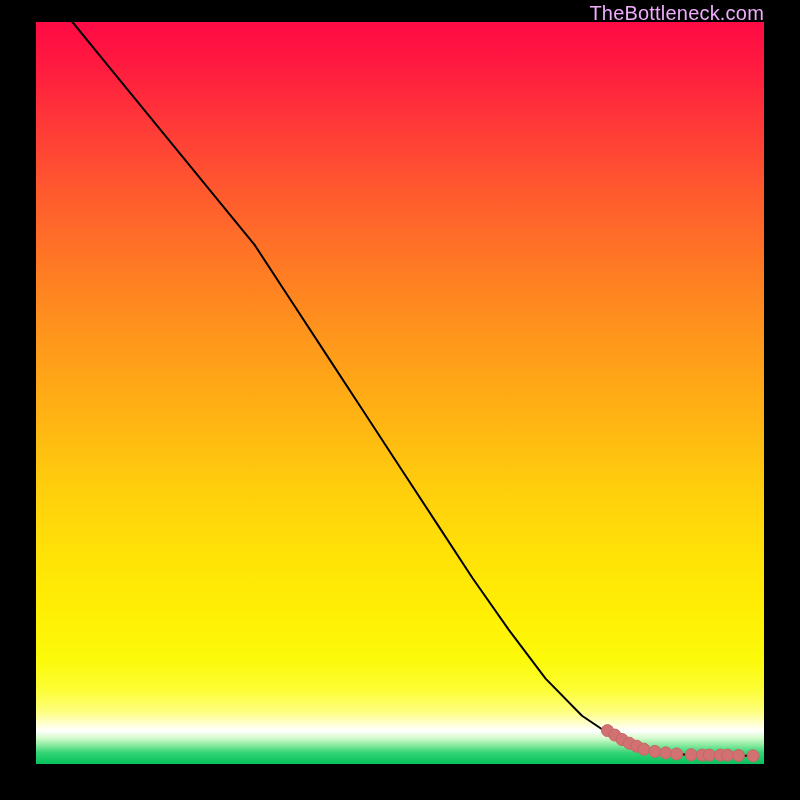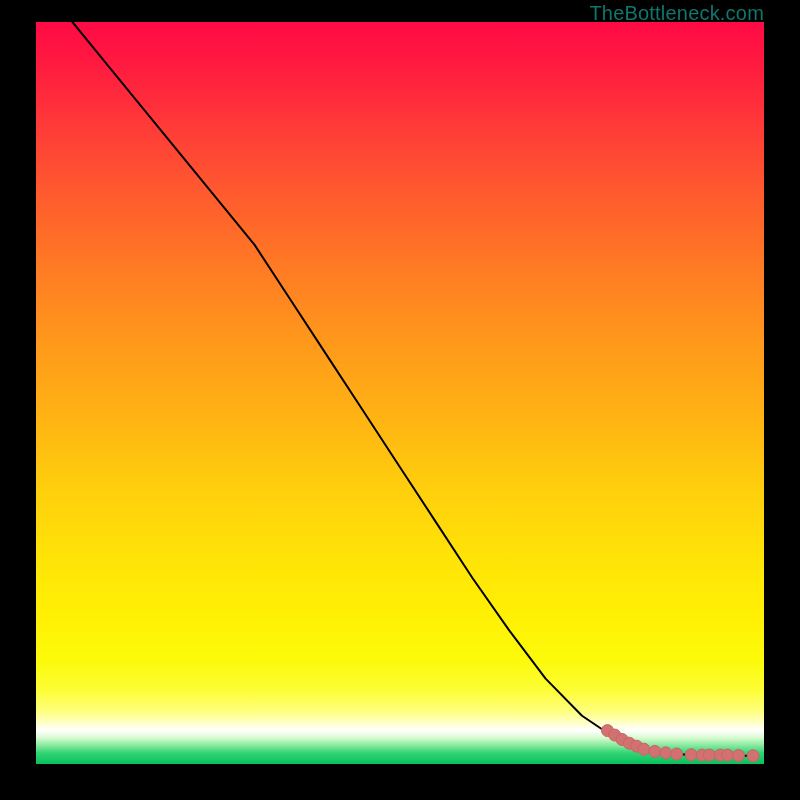"TheBottleneck.com" .attribution { color: #0f766e -> #f0abfc }
